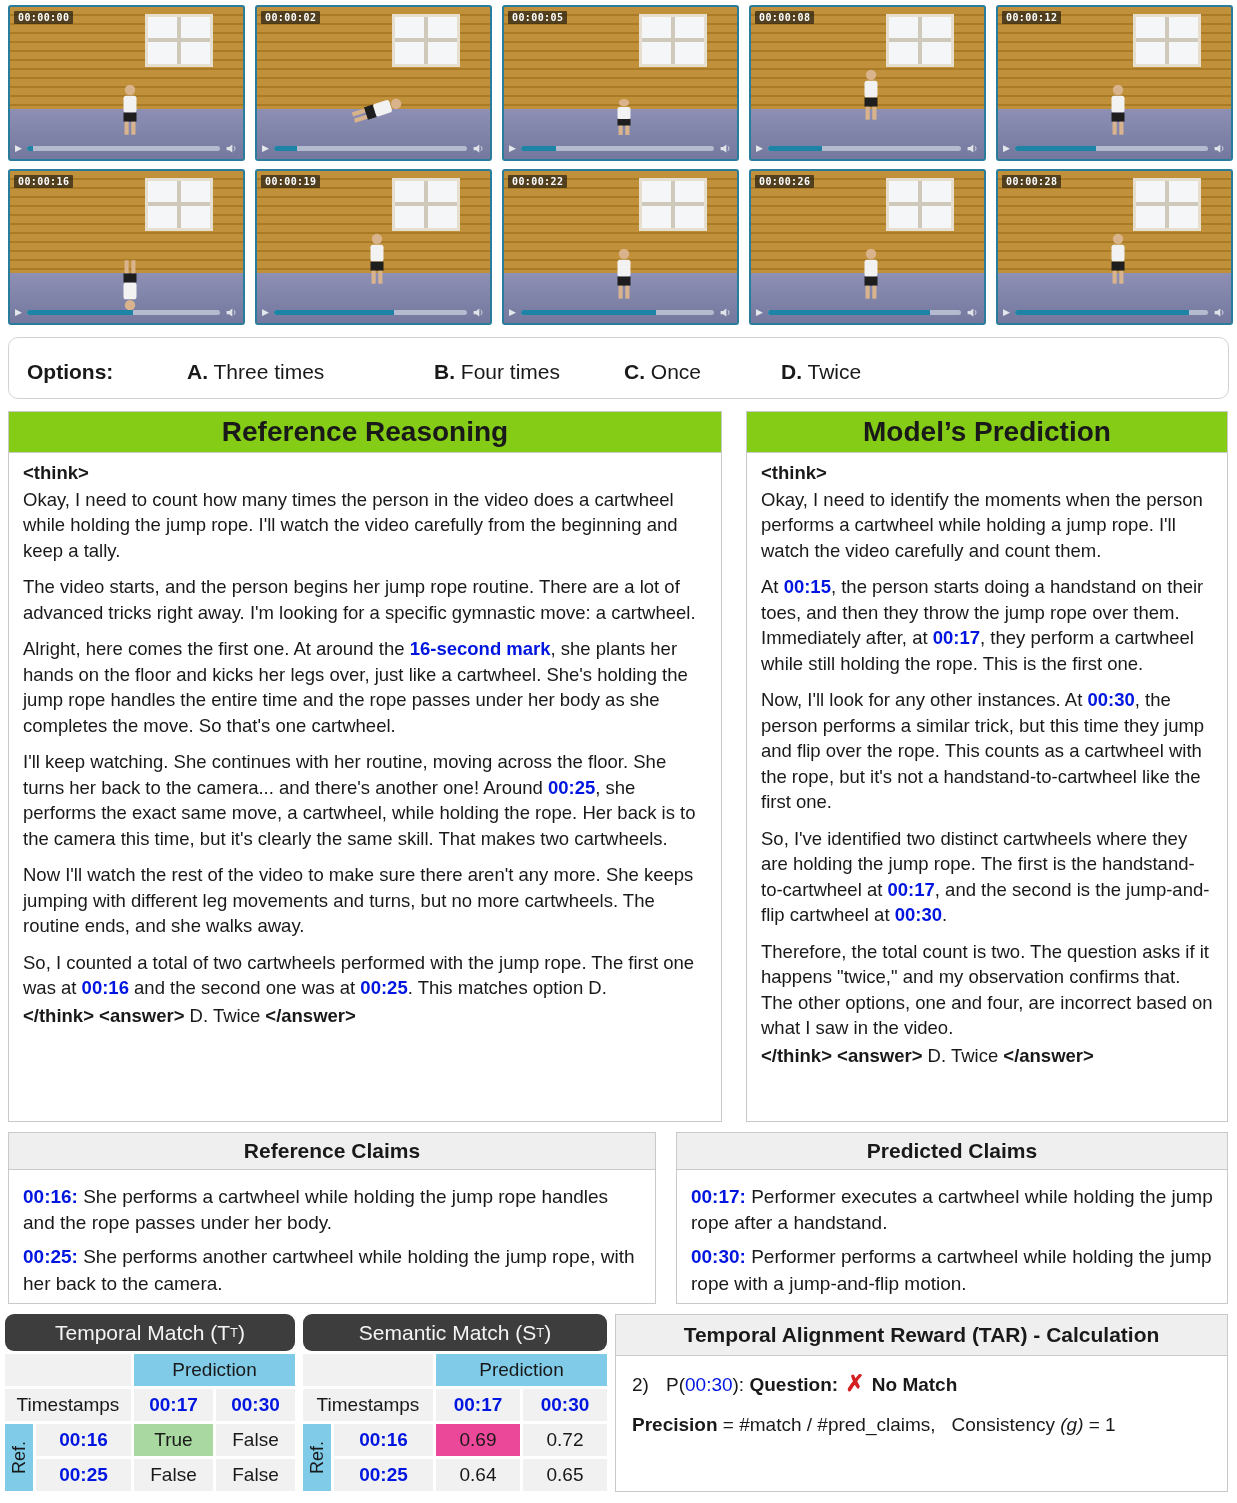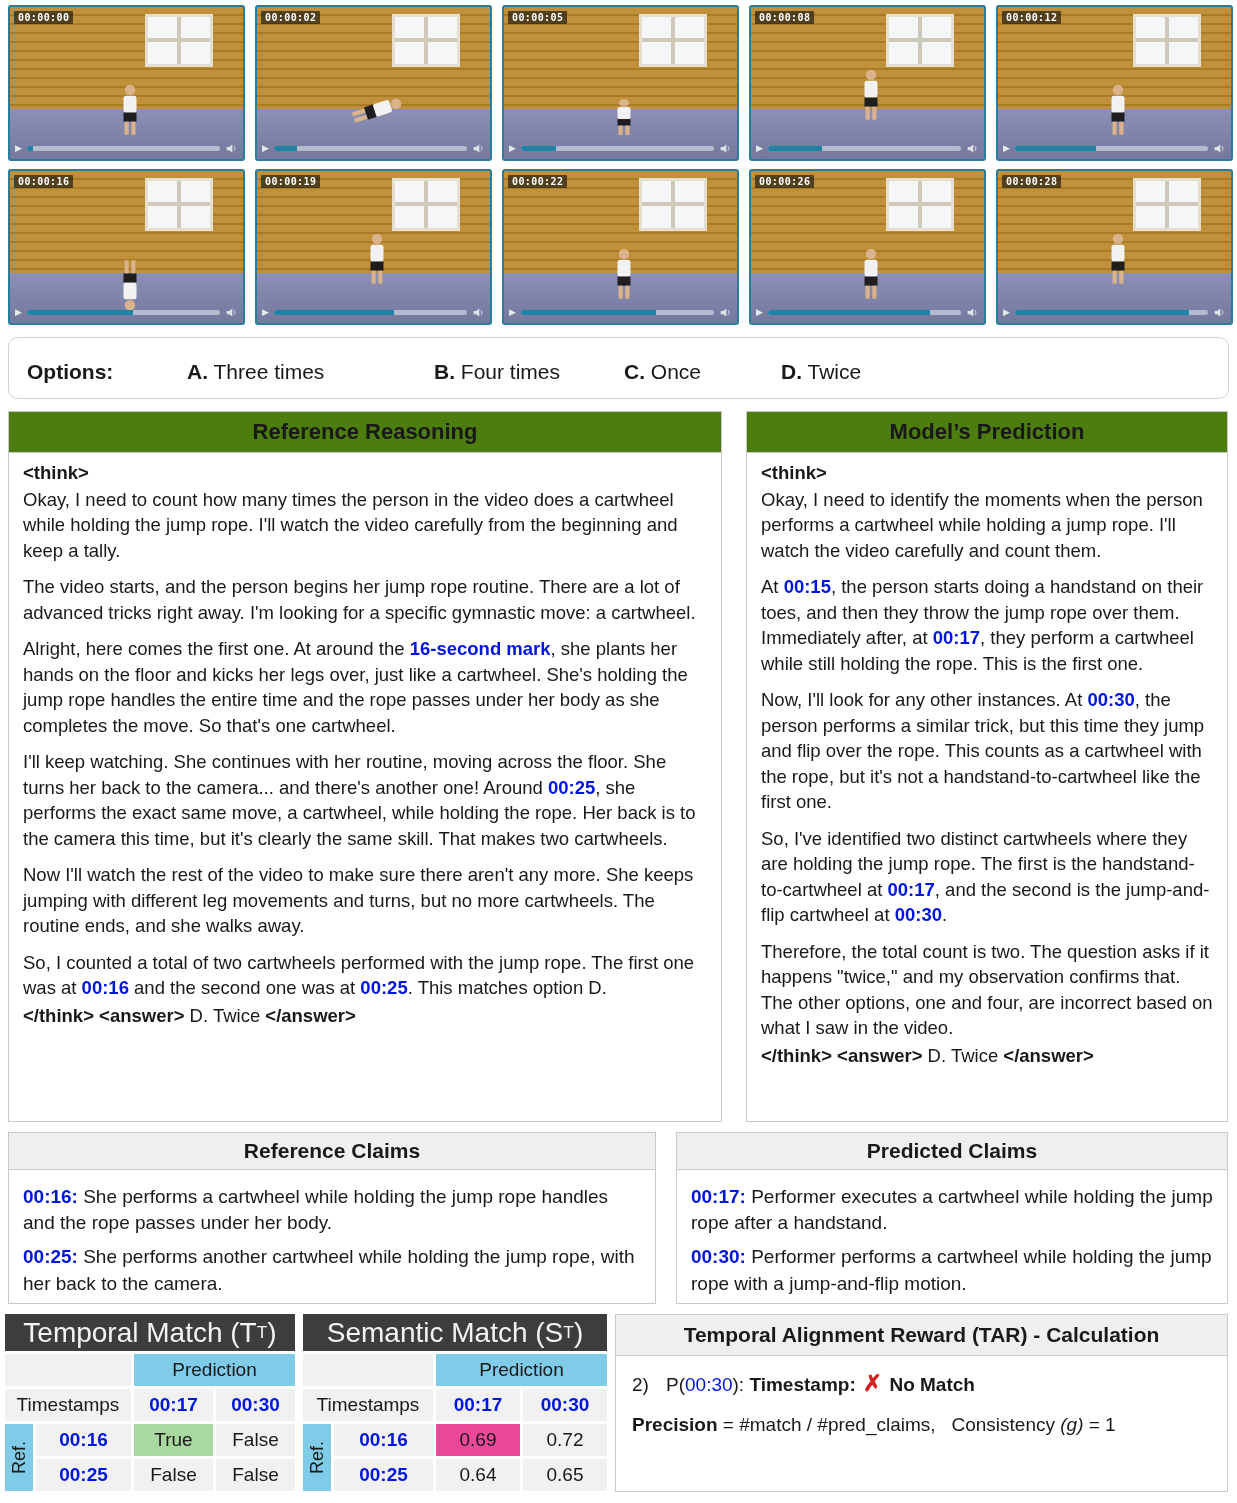"Reference Reasoning" .panel>header { background: #4d7c0f -> #84cc16; font-size: 22px -> 28px }
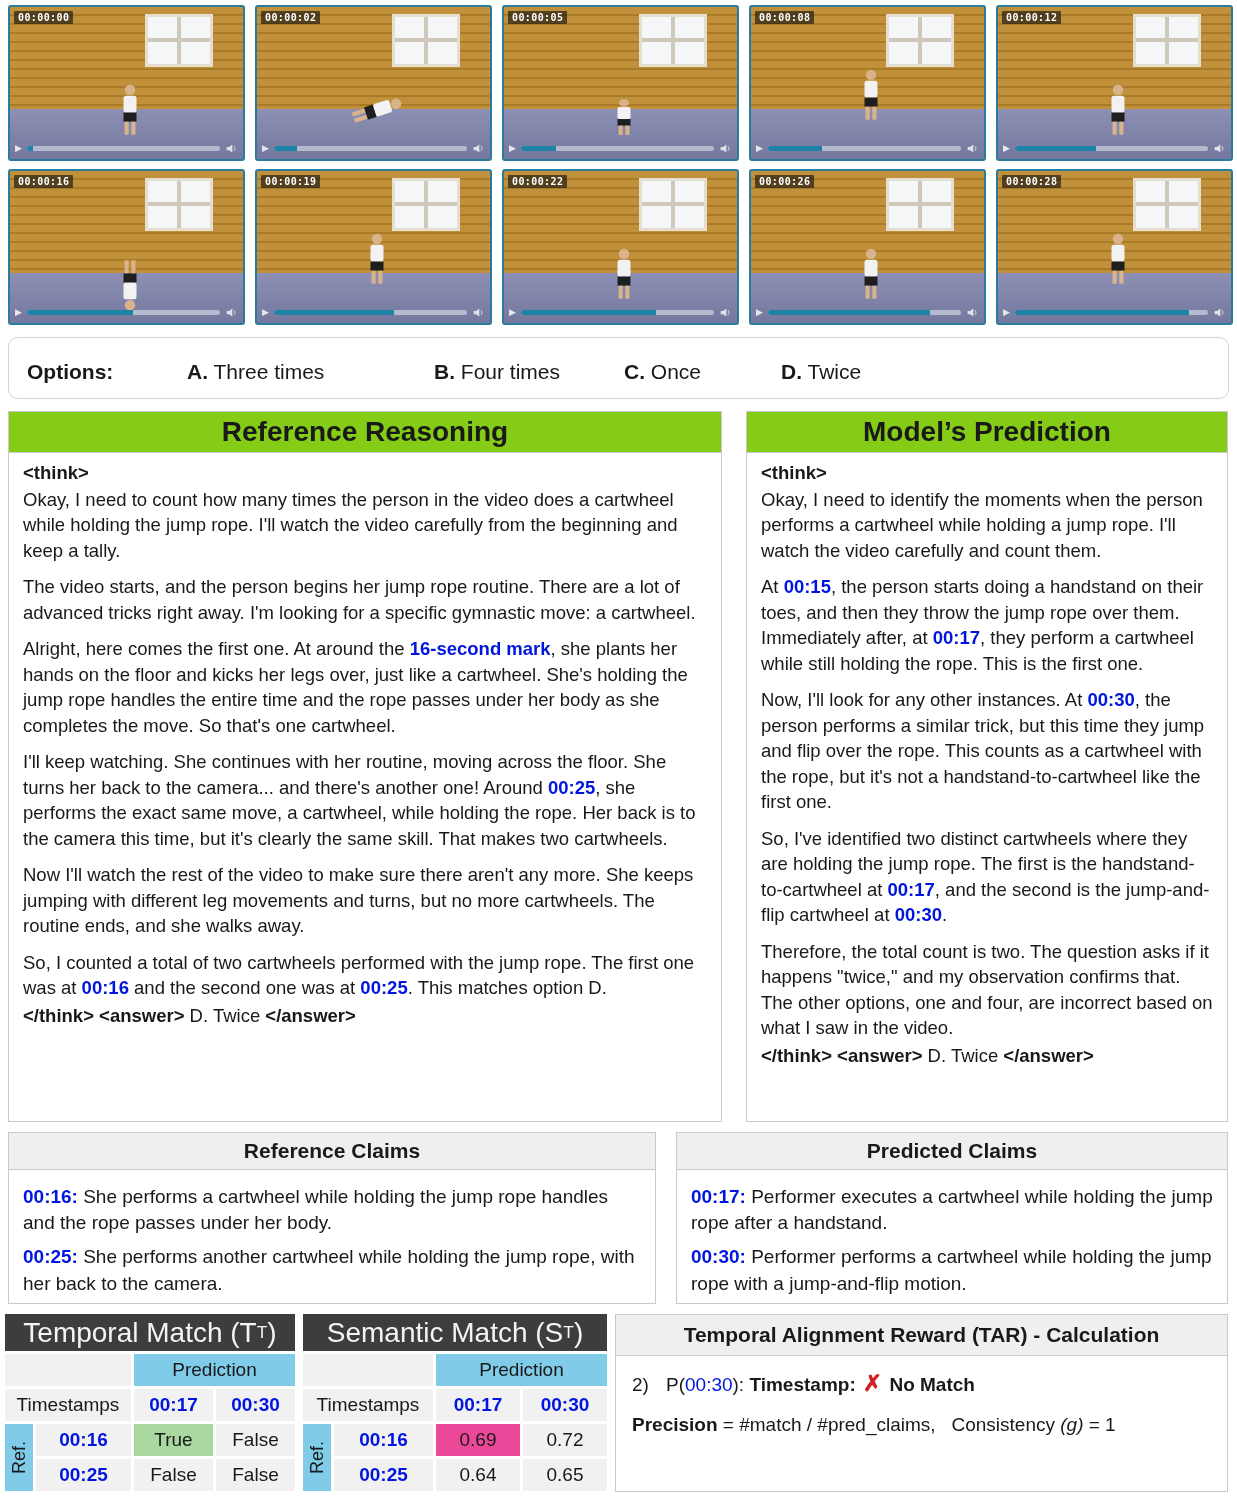"Temporal Match (T" .mt-title { border-radius: none -> 9px; font-size: 28px -> 21px }
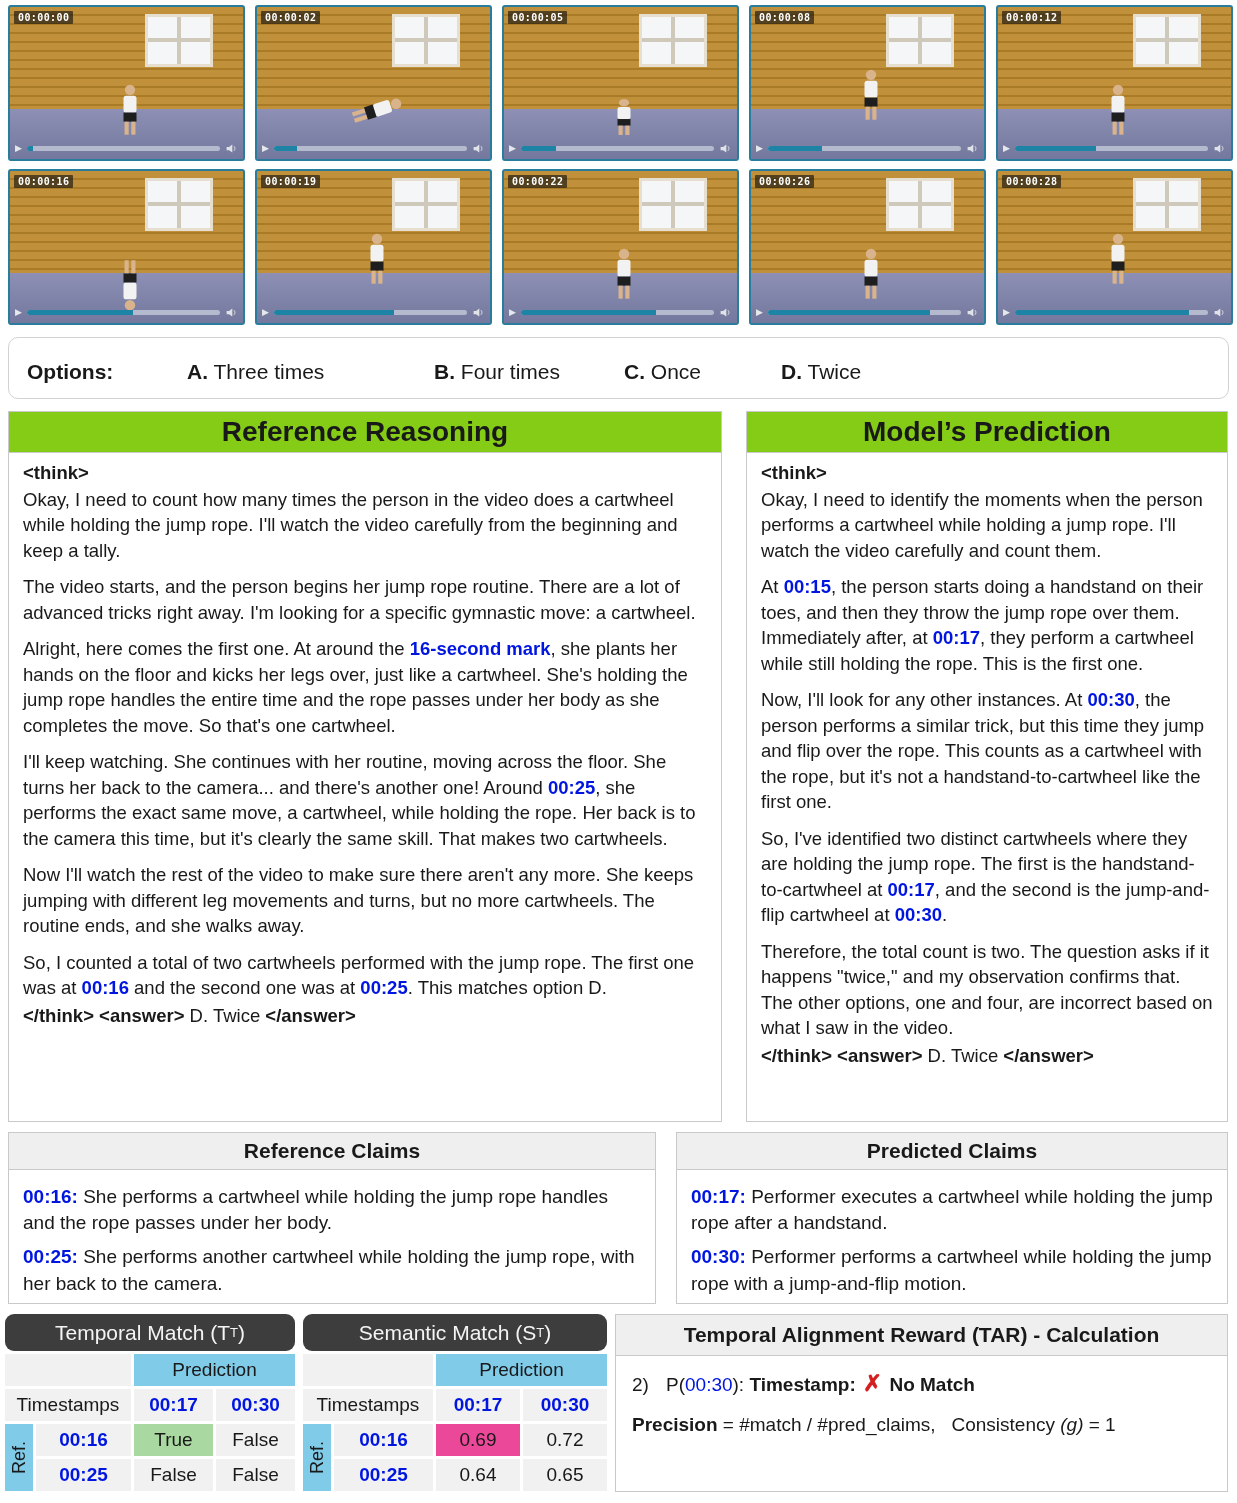"Timestamp:" span.s-b { text: Timestamp -> Question }
